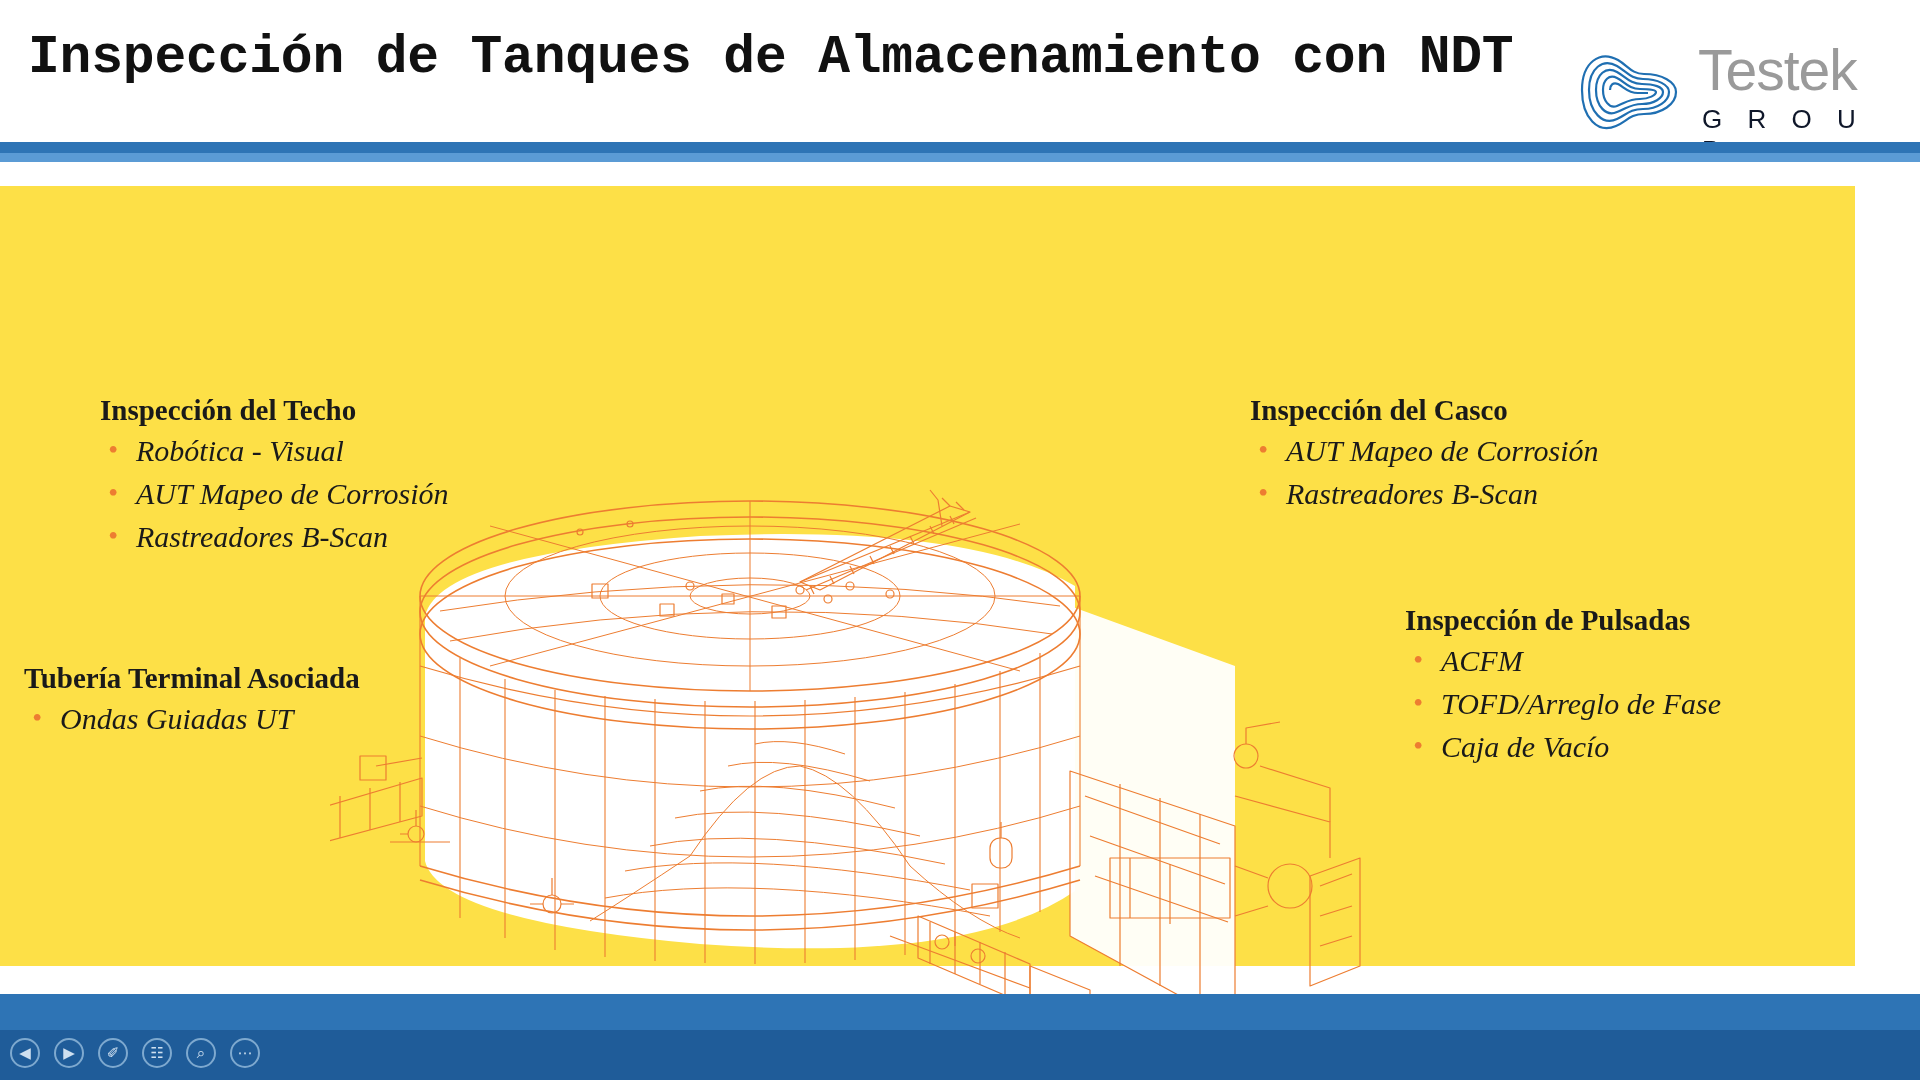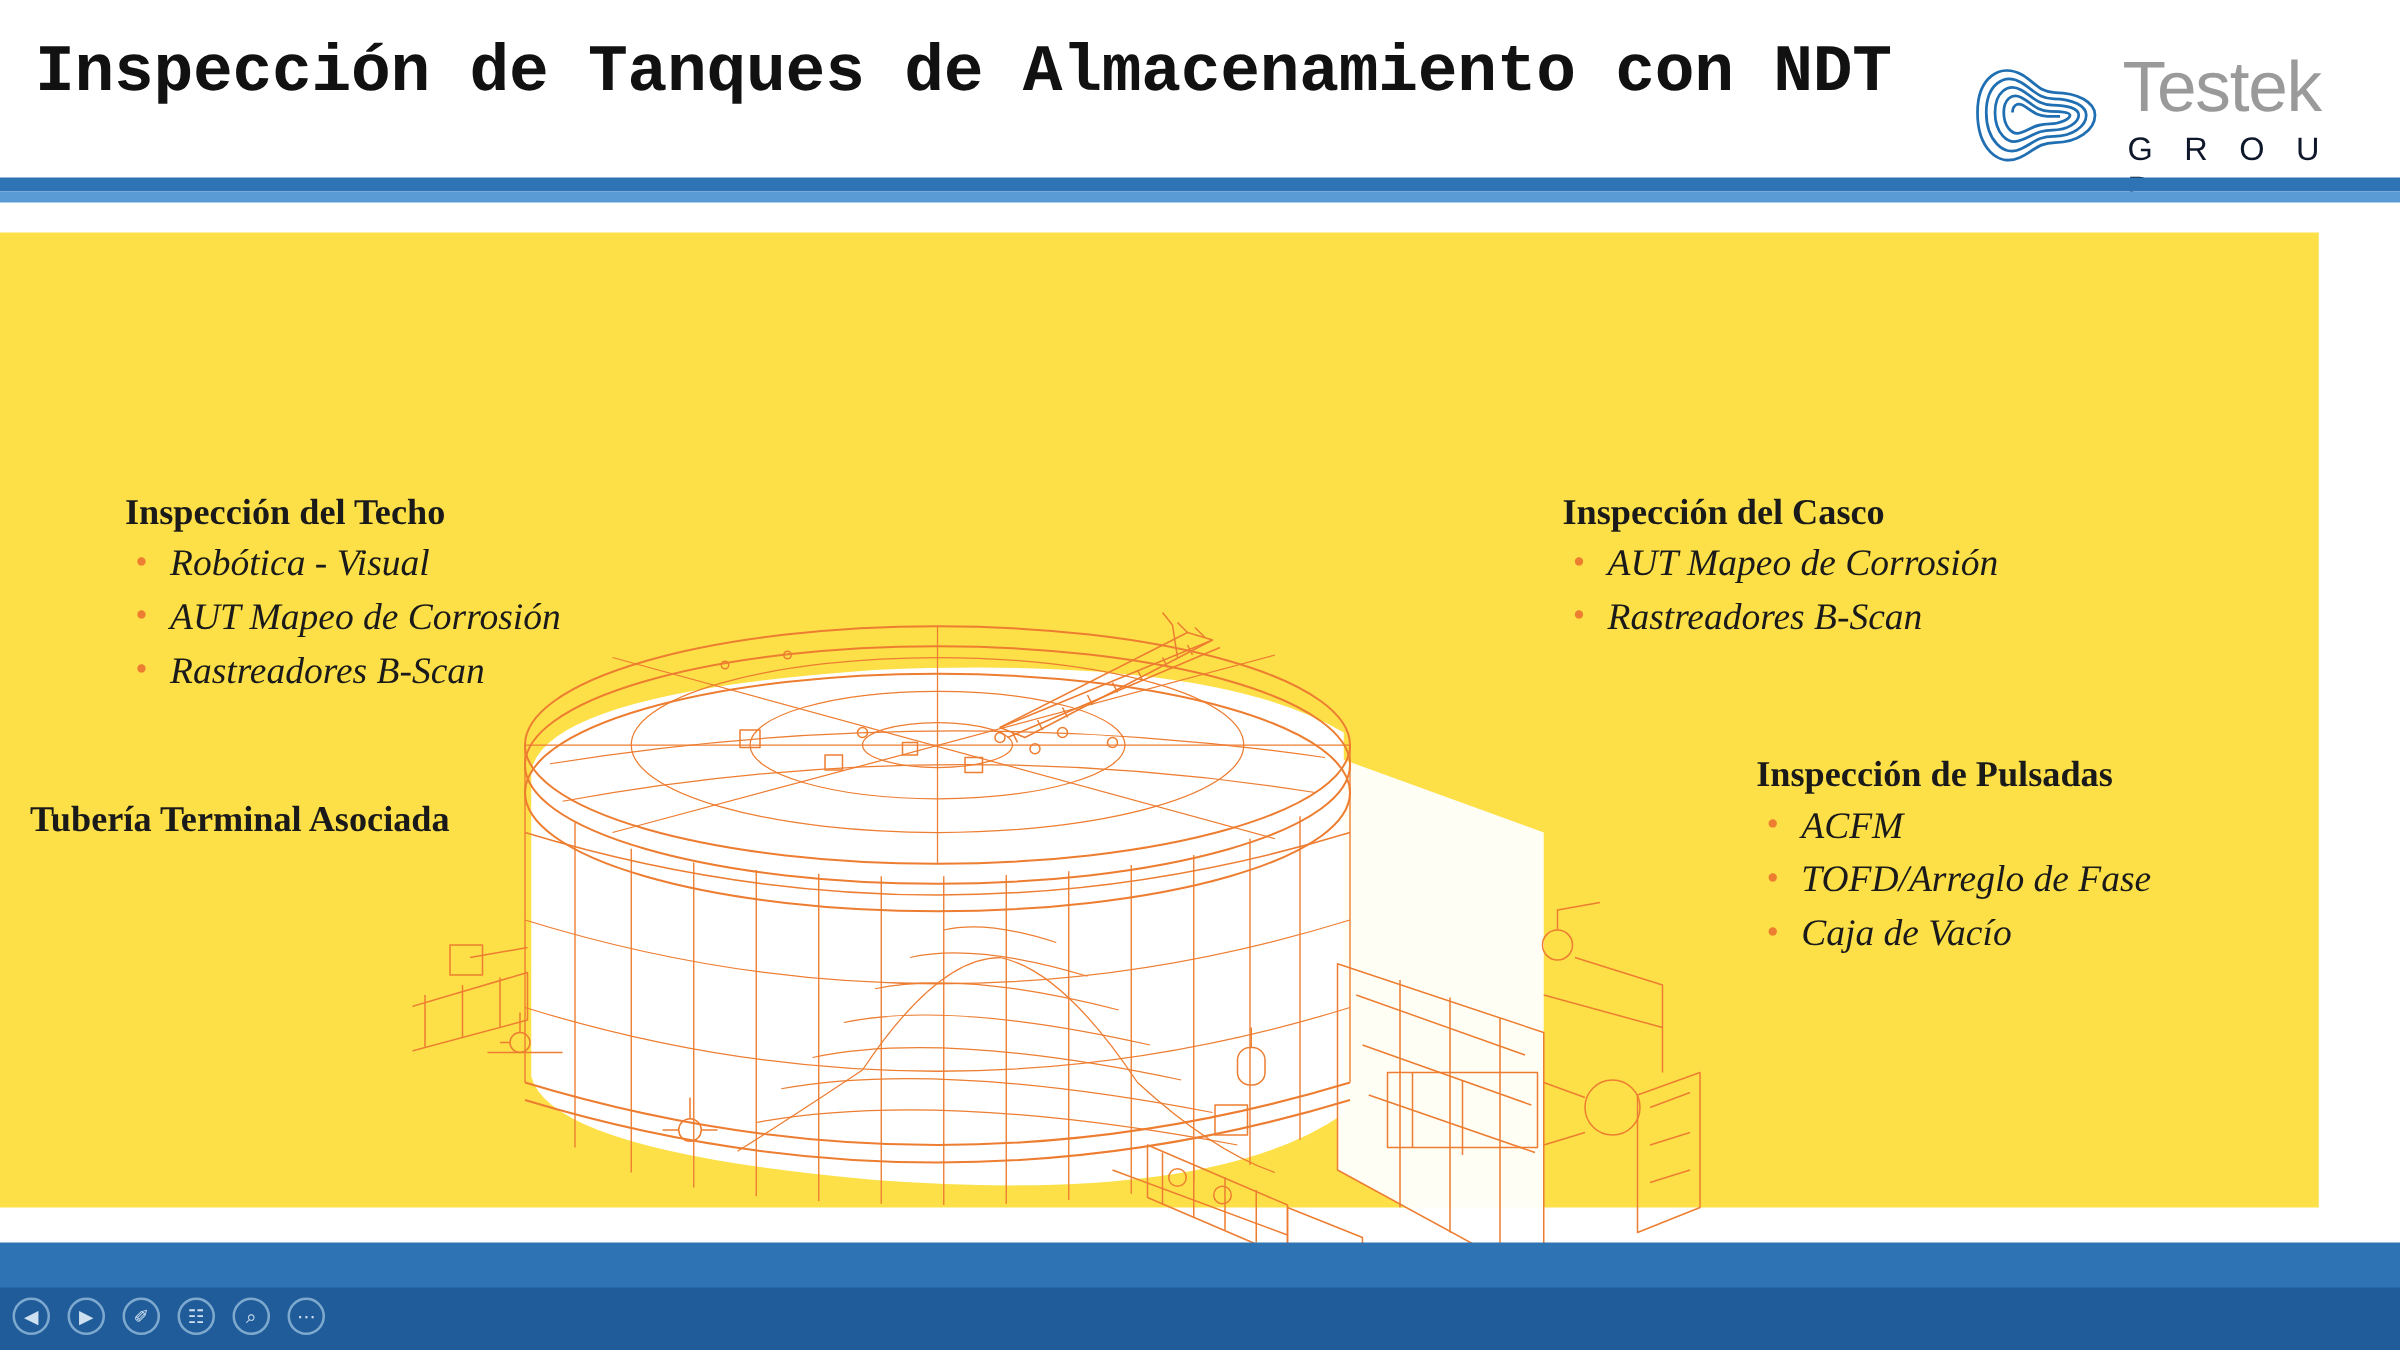"Tubería Terminal Asociada" .c-pipe { top: 454px -> 476px }
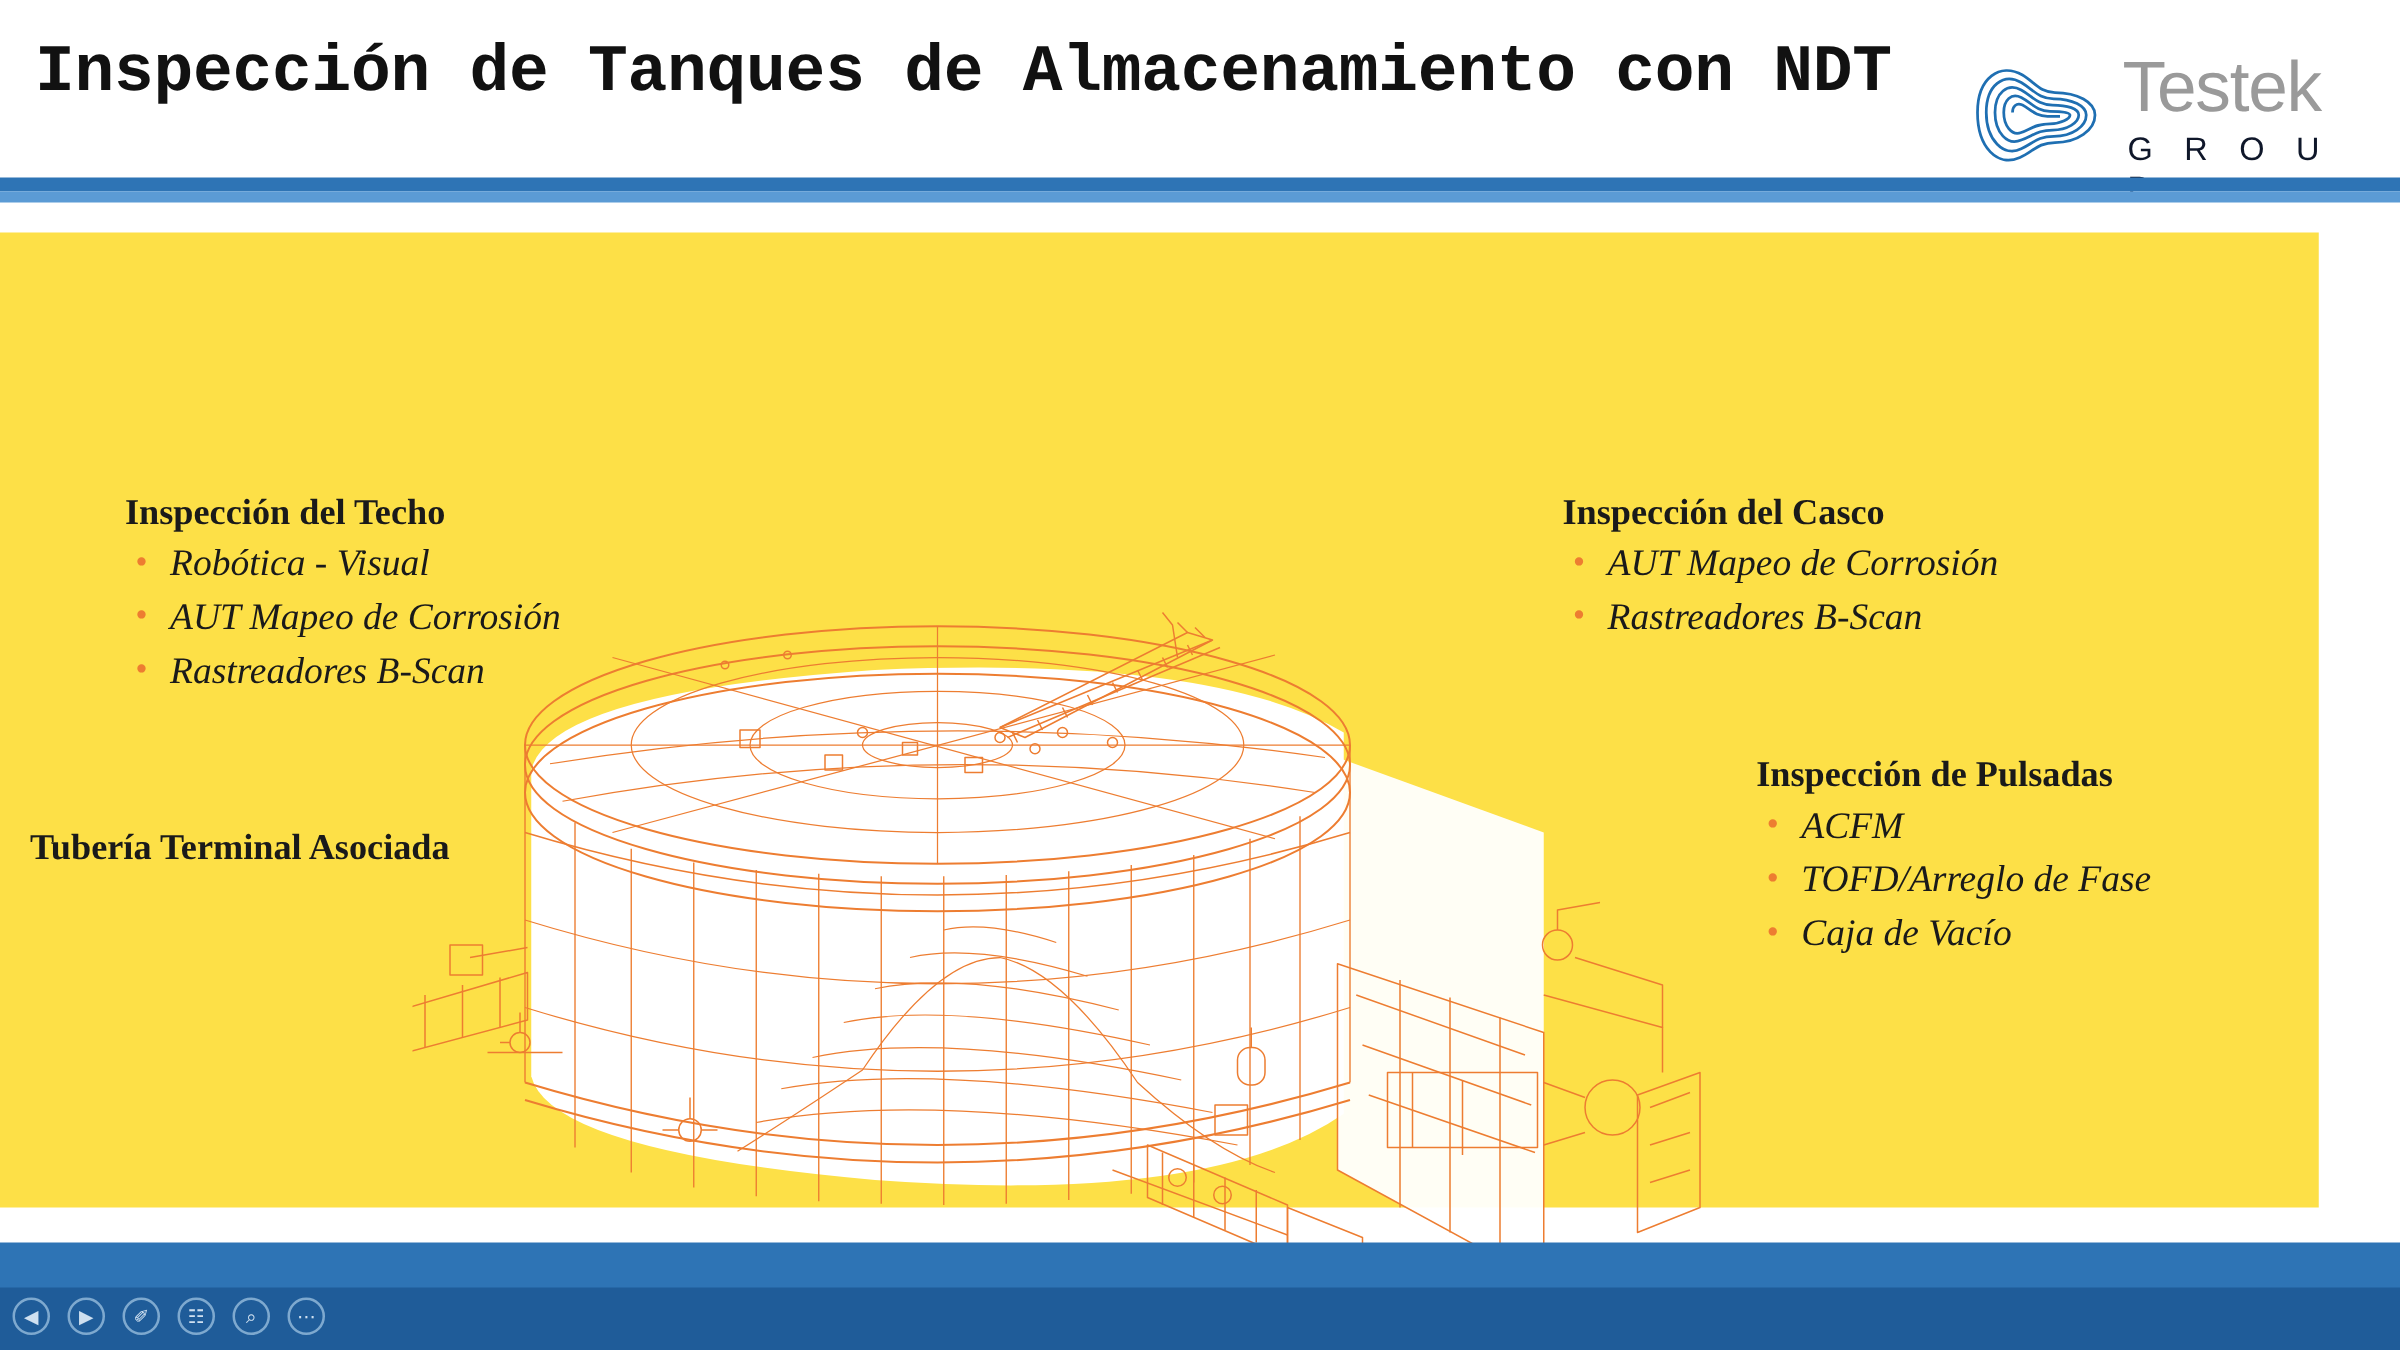"Ondas Guiadas UT" li { html: none -> <li>Ondas Guiadas UT</li> }
